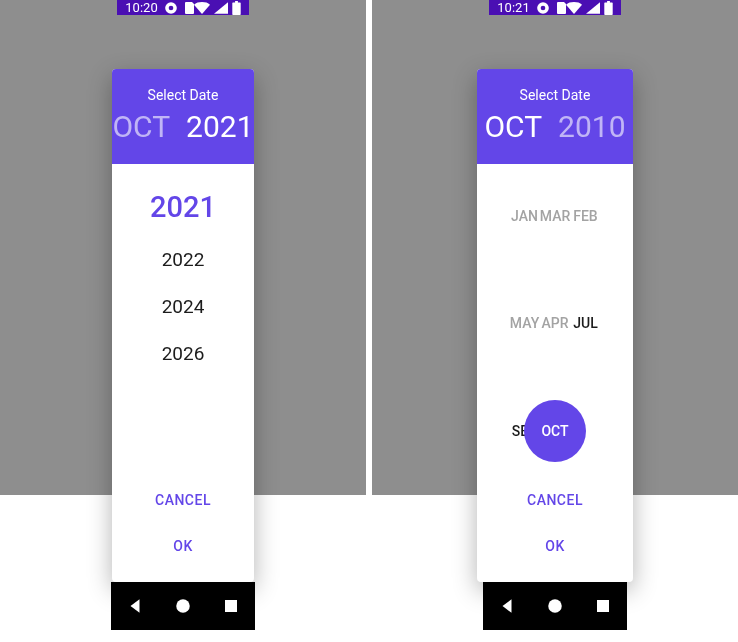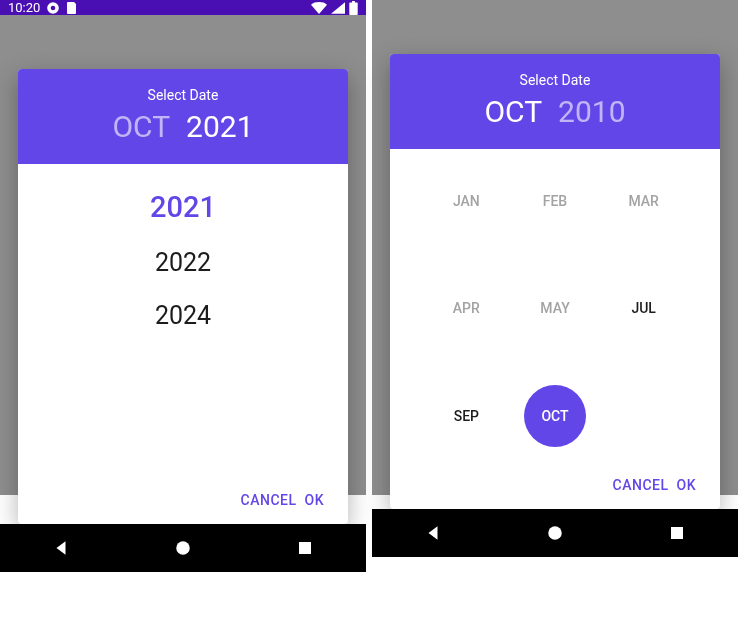"10:20" .screen { align-items: none -> center }
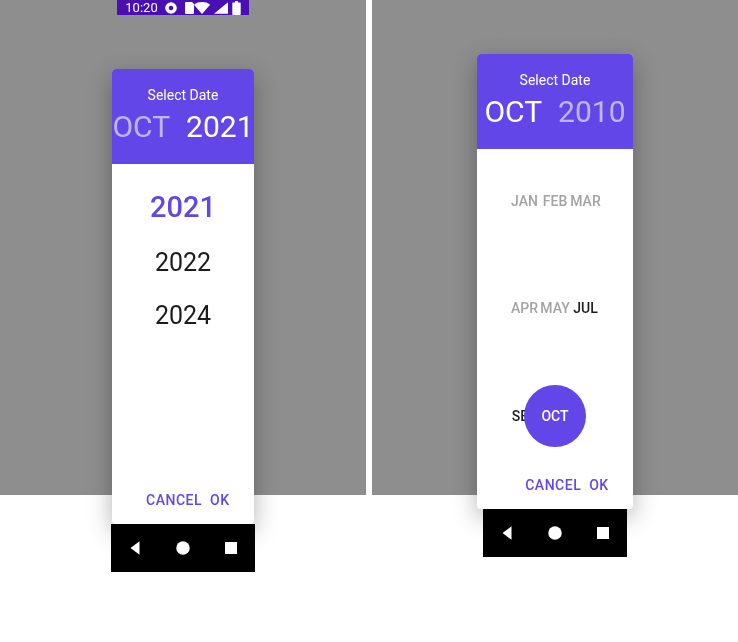"10:21" div.status-bar { html: none -> <div> <div> <span>10:21</span> <svg> <circle></circle> <circle></circle> </svg> <svg> <path></path> </svg> </div> <div> <svg> <path></path> </svg> <svg> <path></path> </svg> <svg> <path></path> </svg> </div> </div> }
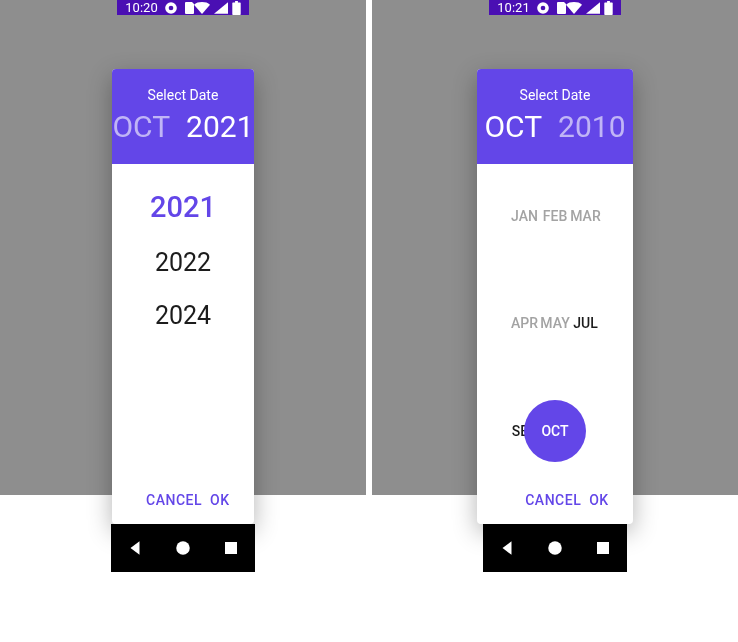"FEB" div.month-cell { order: before "MAR" -> after "MAR" }
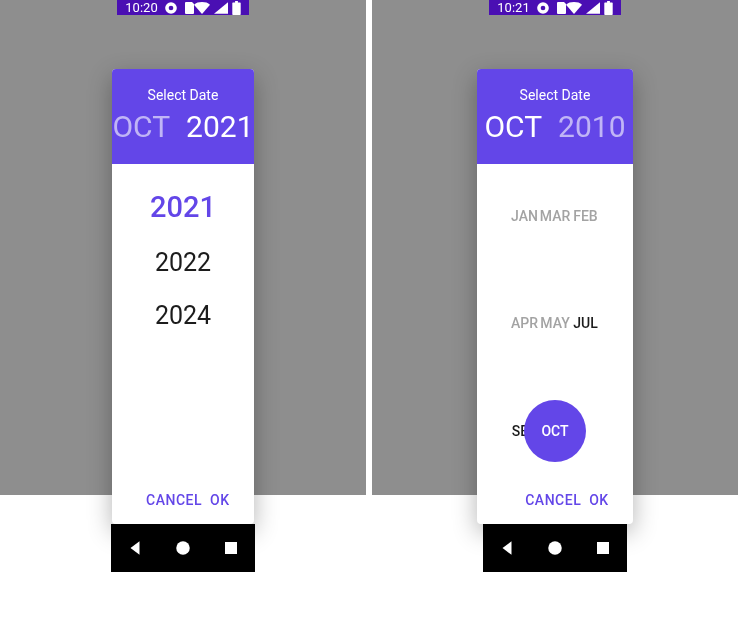"2022" .year-item { font-size: 25px -> 19px }
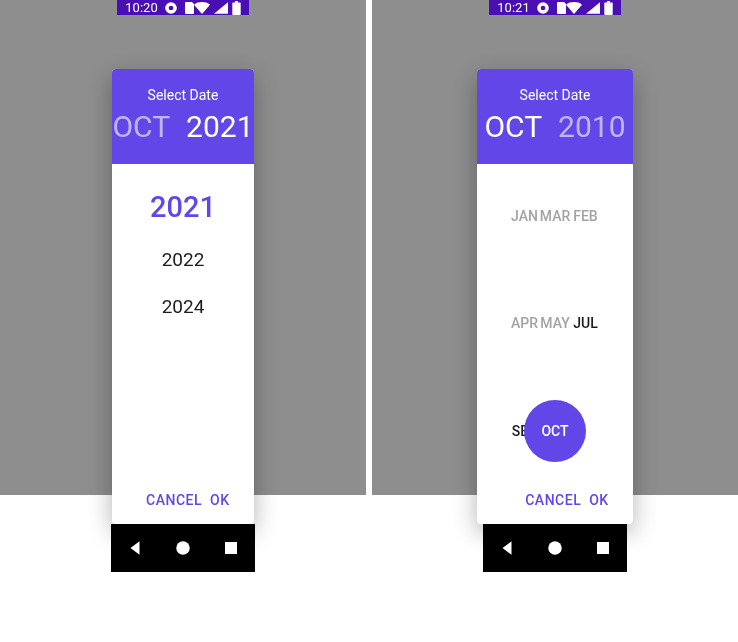"APR" div.month-cell { order: before "MAY" -> after "MAY" }
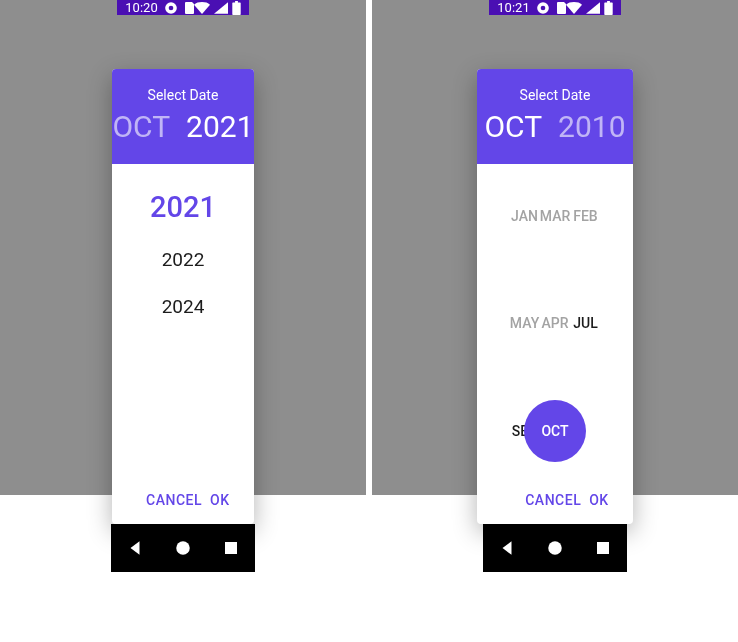"2026" div.year-item { html: none -> <div>2026</div> }
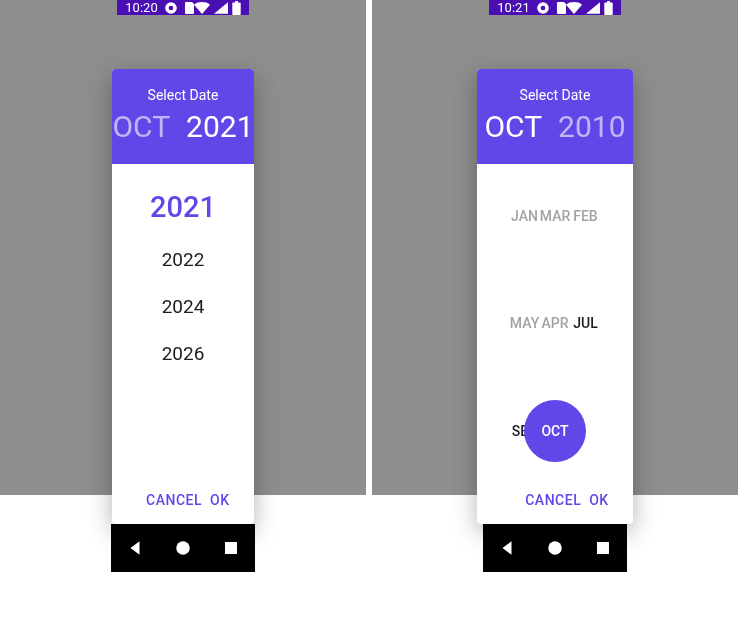"CANCEL" .dialog-footer { flex-direction: none -> column; gap: 8px -> 30px; padding: 12px 24px 16px -> 12px 24px 28px }
